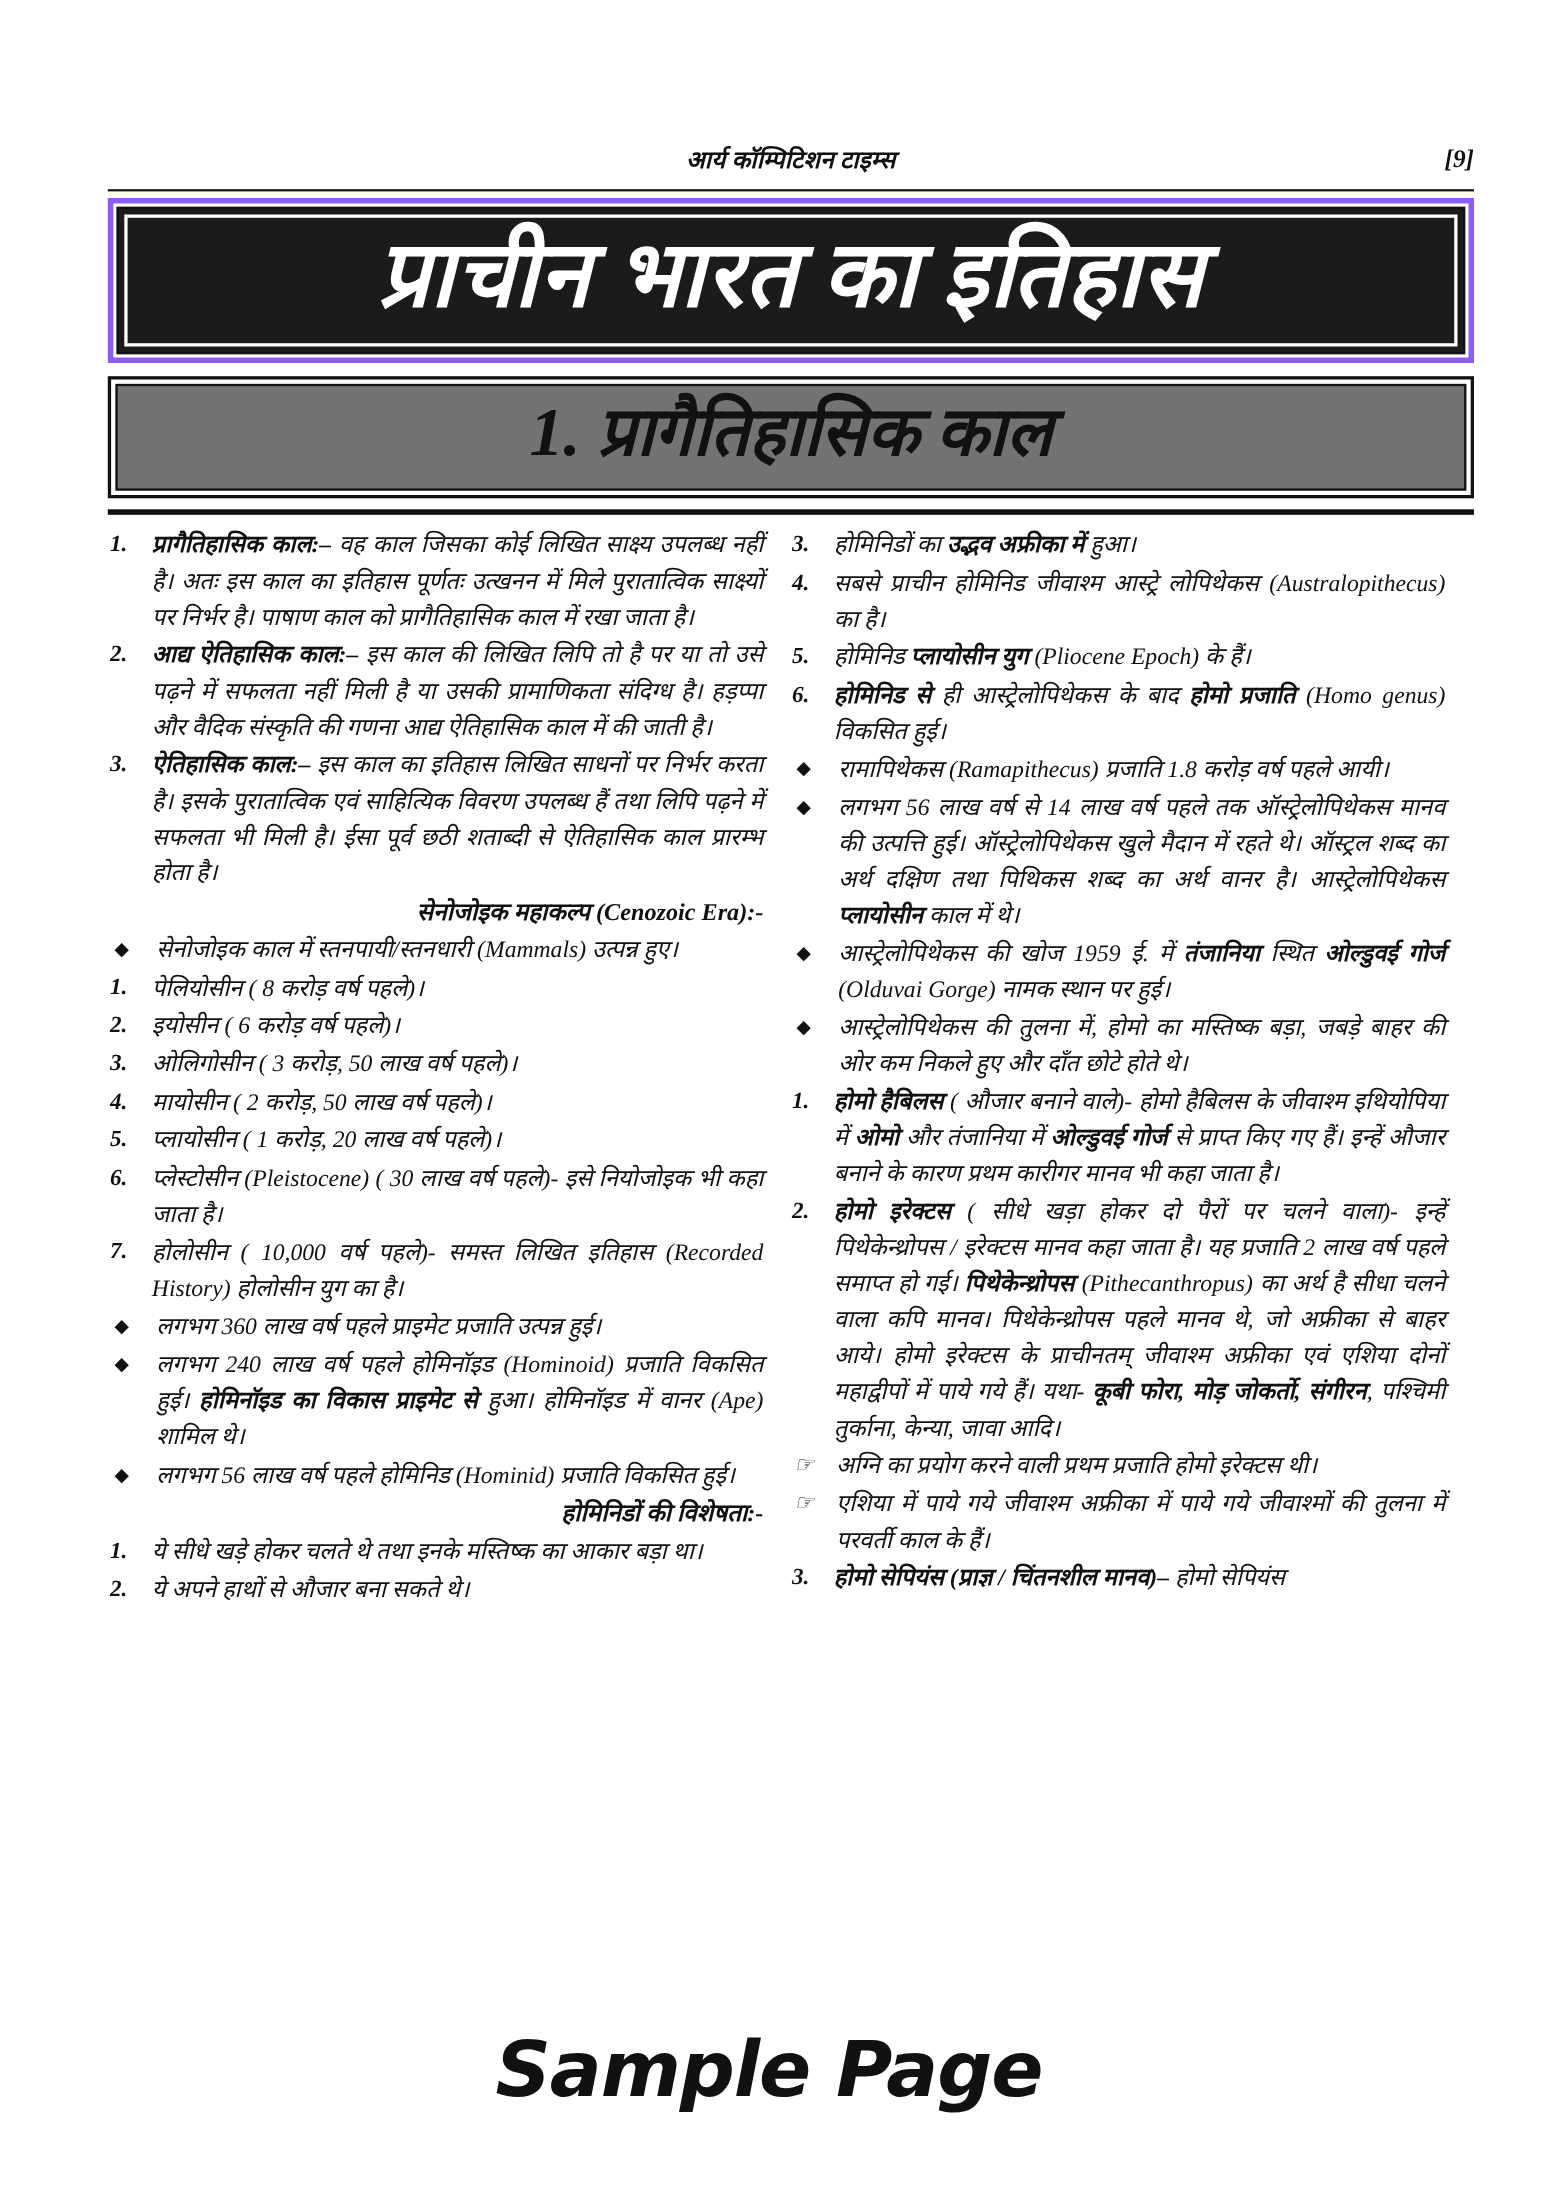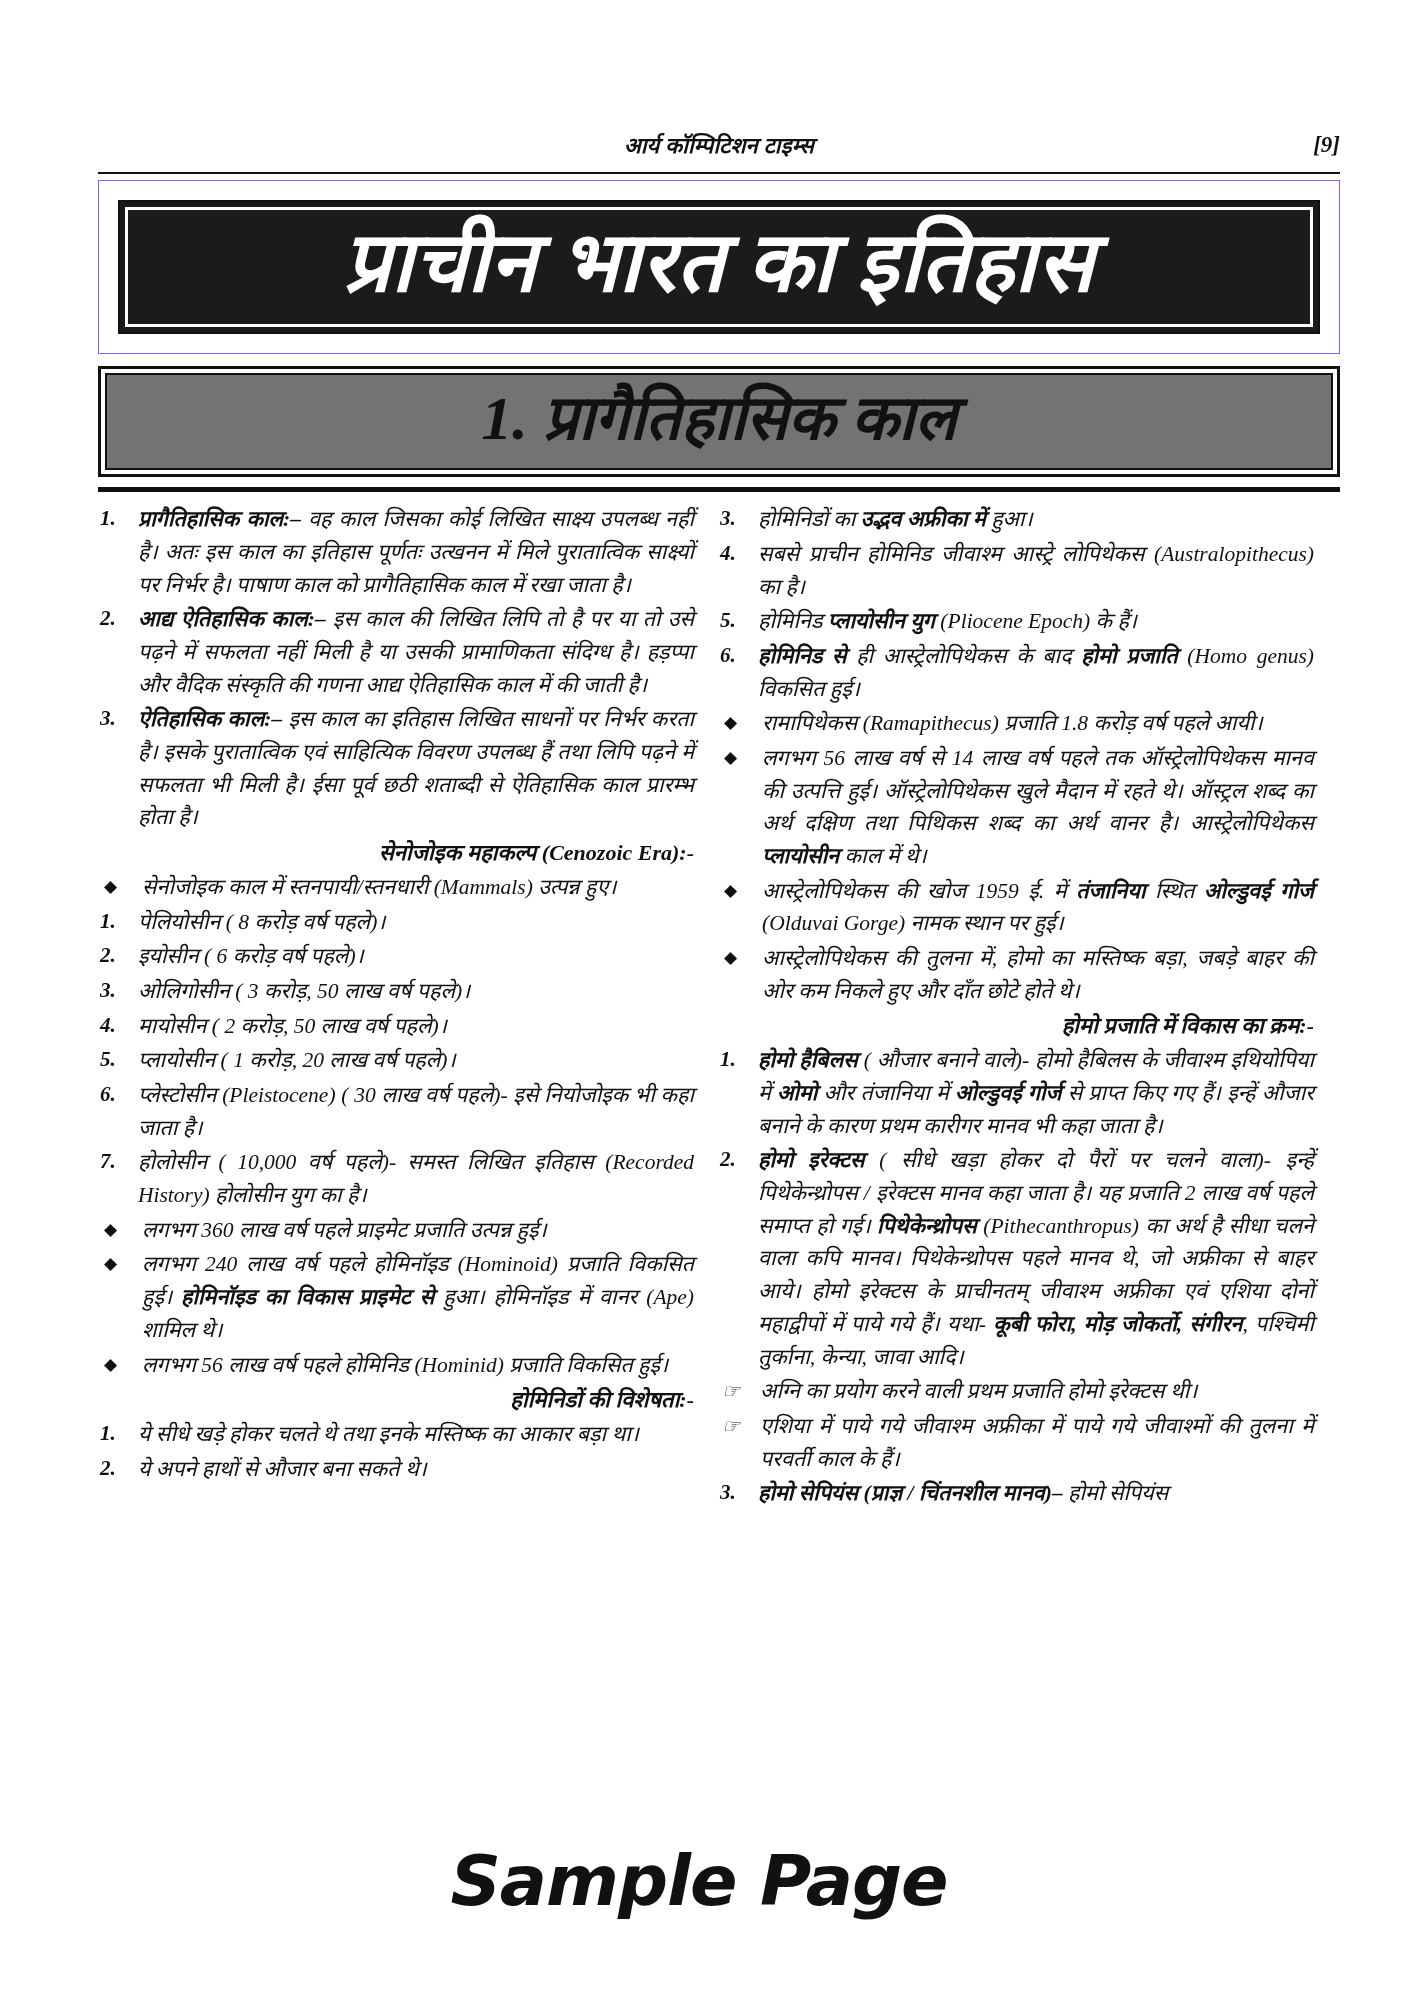"प्राचीन भारत का इतिहास" .banner-outer { border: 1px solid #8b5cf6 -> 5px solid #8b5cf6; padding: 19px -> 3px }
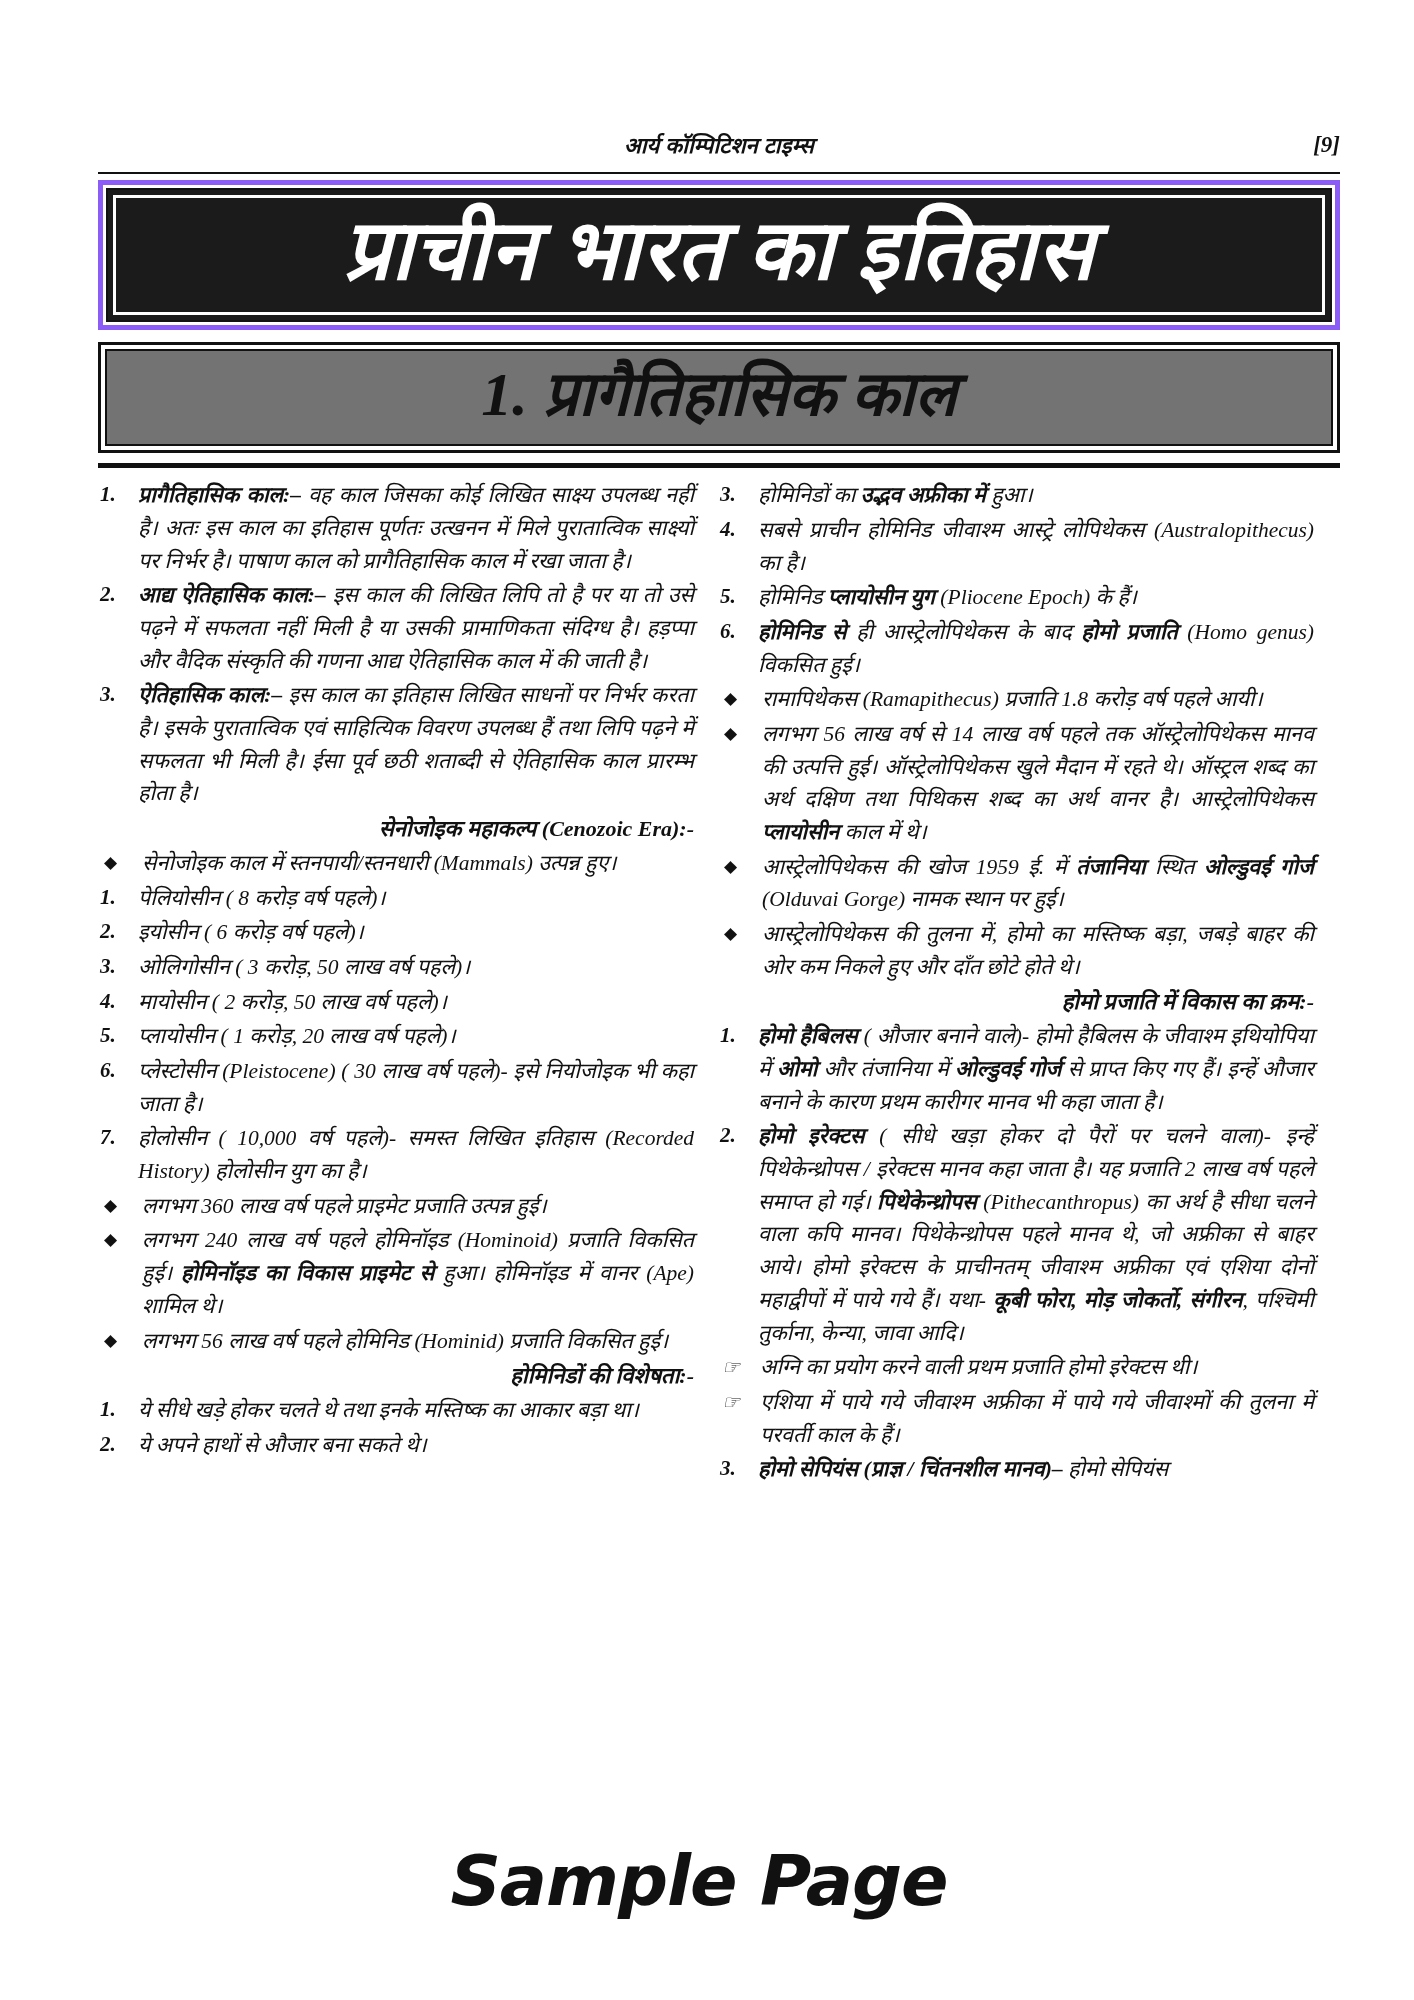"होमो प्रजाति में विकास का" div.subhead { html: <div>होमो प्रजाति में विकास का क्रम:-</div> -> none }
